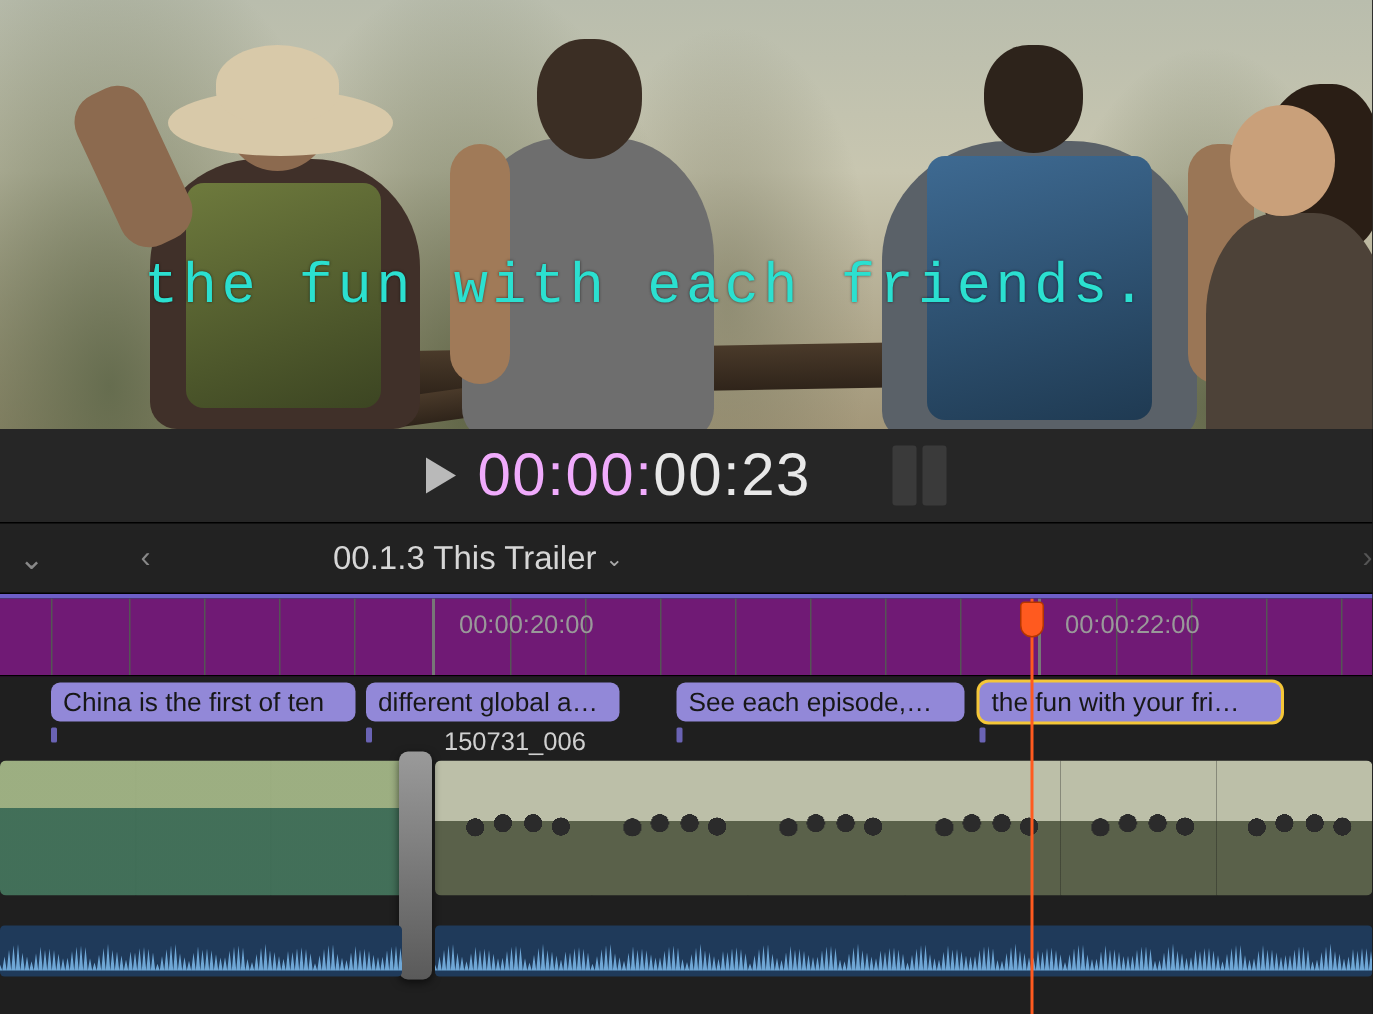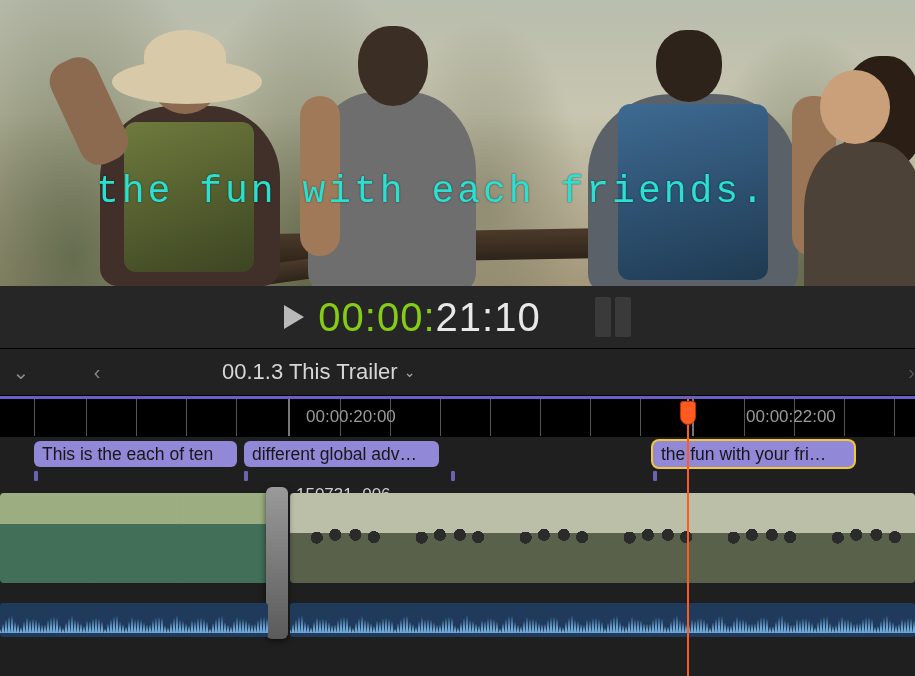"00:00:" .tc .grey { color: #84cc16 -> #f0abfc }
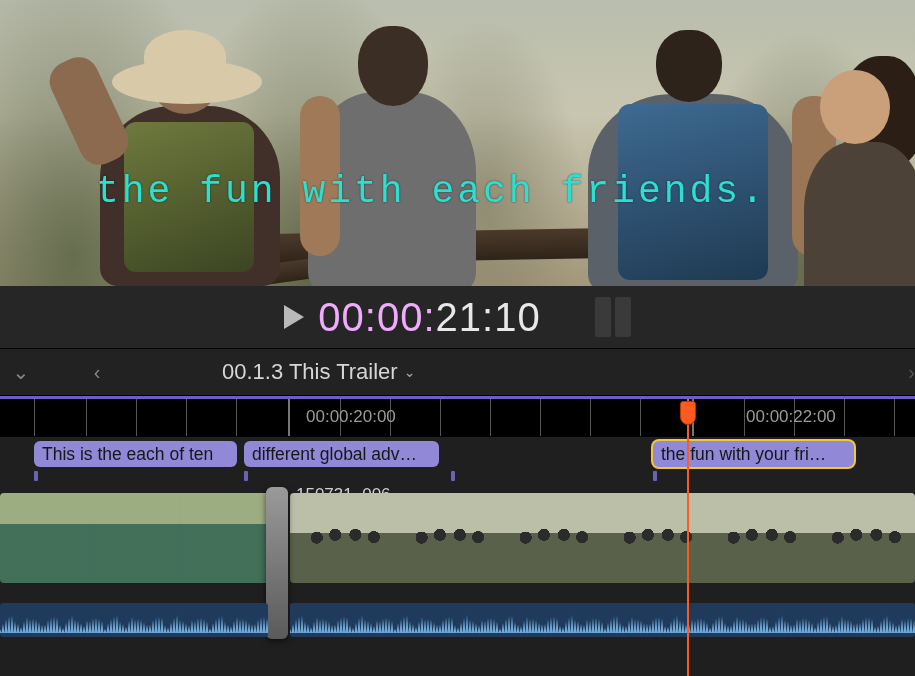"21:10" span.white { text: 21:10 -> 00:23 }
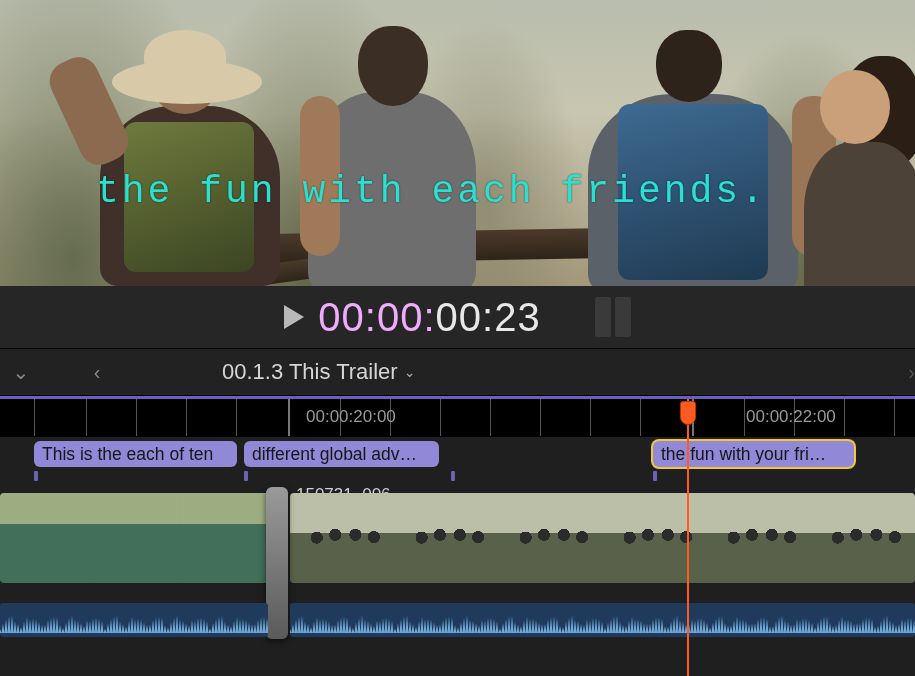"00:00:20:00" .ruler { background: #000000 -> #701a75; height: 38px -> 52px }
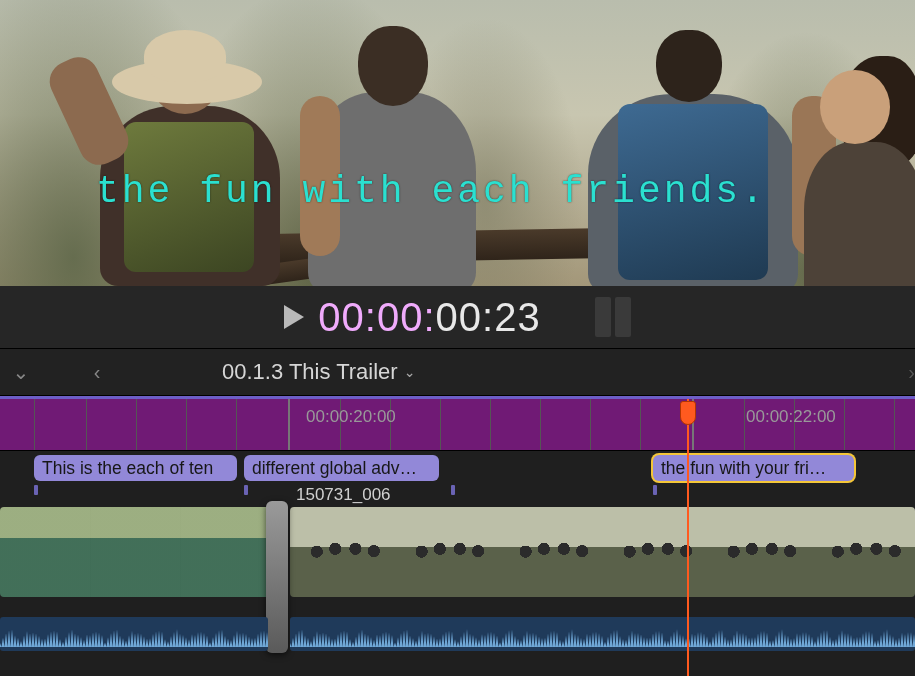"00:00:22:00" div.tick-label { left: 746px -> 710px }
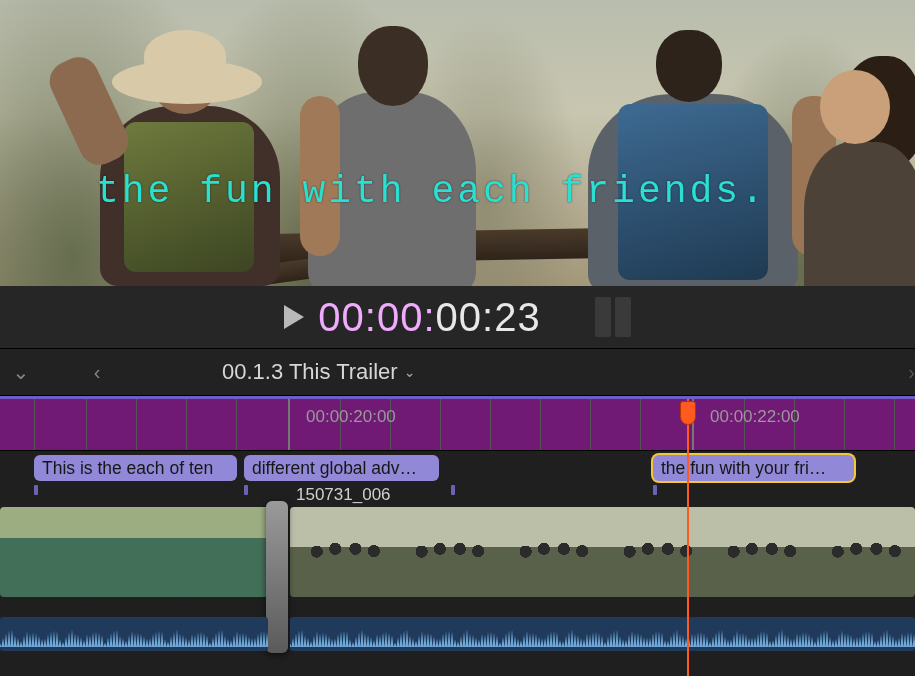"This is the each of" div.cap-clip { text: This is the each -> China is the first }
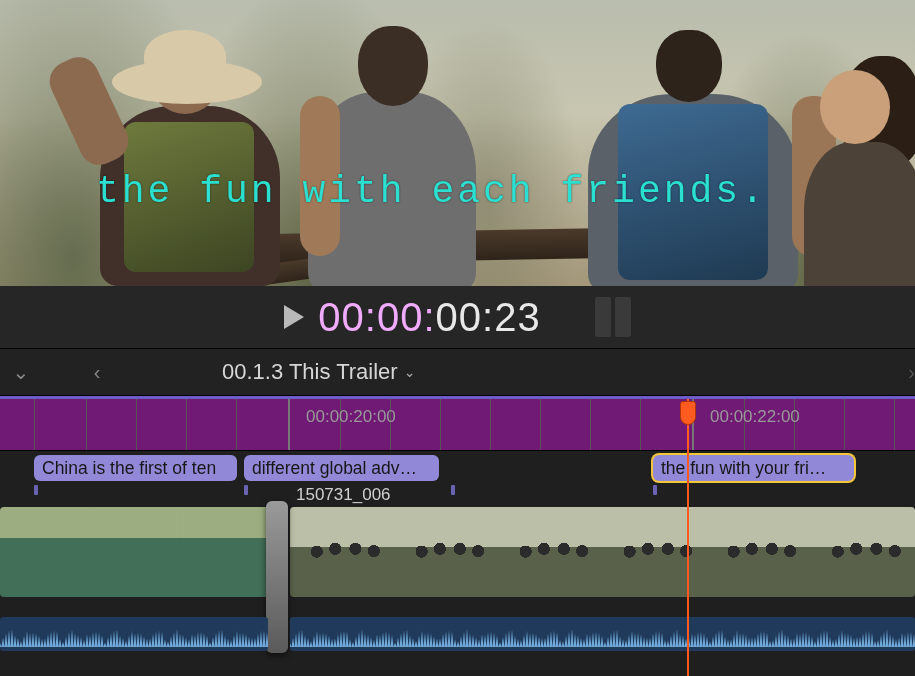"different global adv…" div.cap-clip { width: 195px -> 169px }
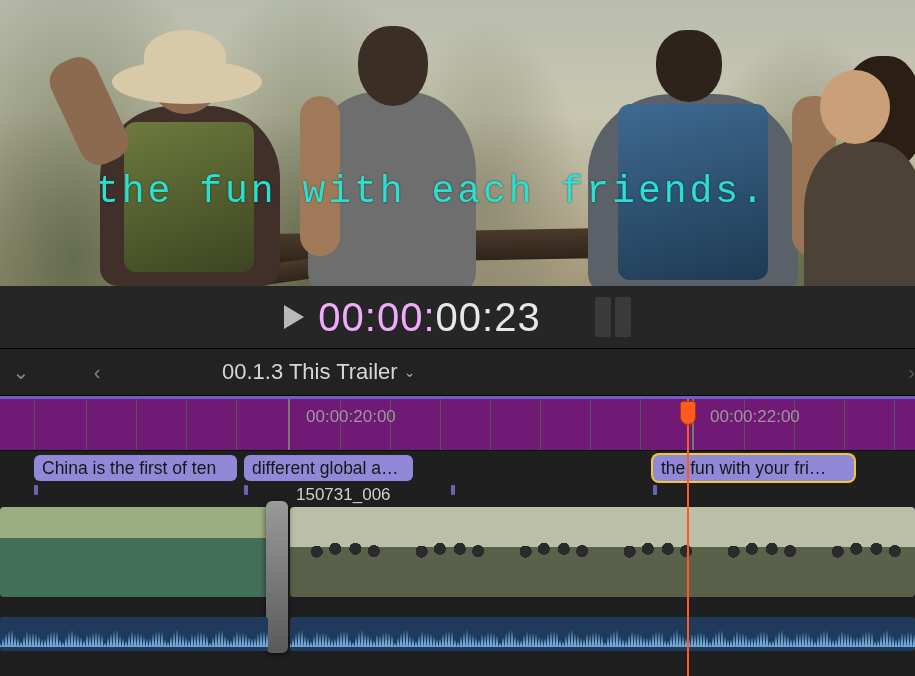"See each episode,…" div.cap-clip { html: none -> <div>See each episode,…</div> }
